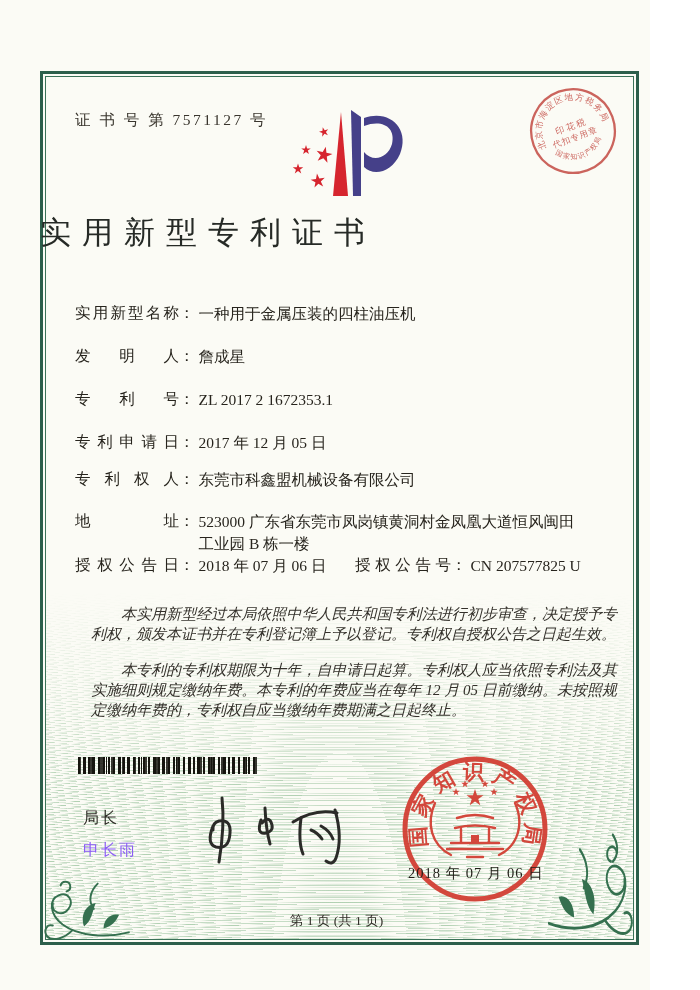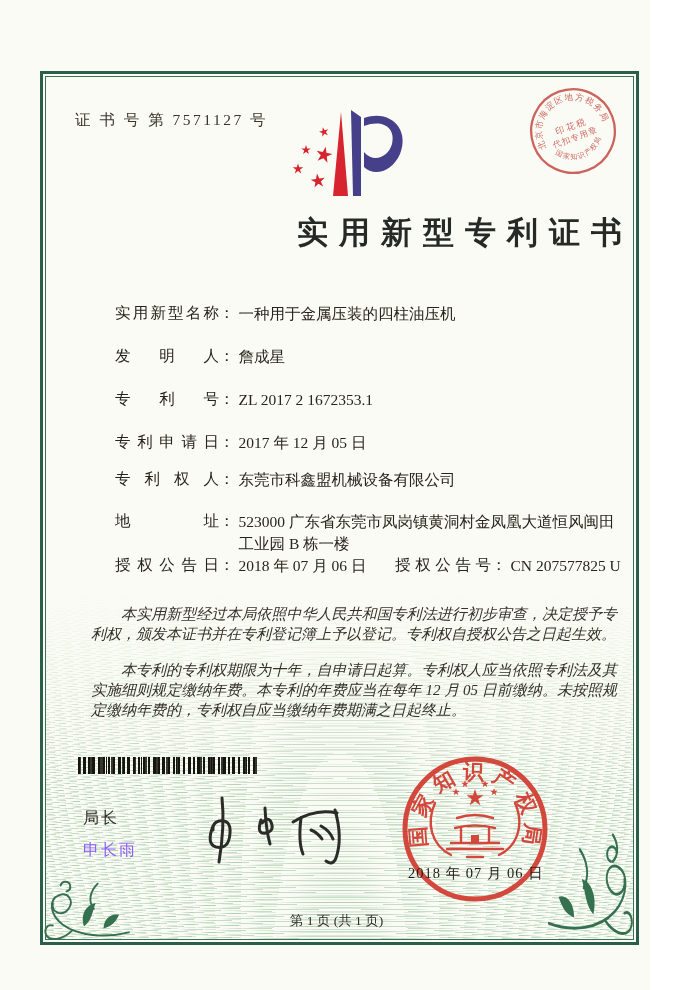"实用新型专利证书" .title { font-weight: bold -> normal; text-align: right -> left }
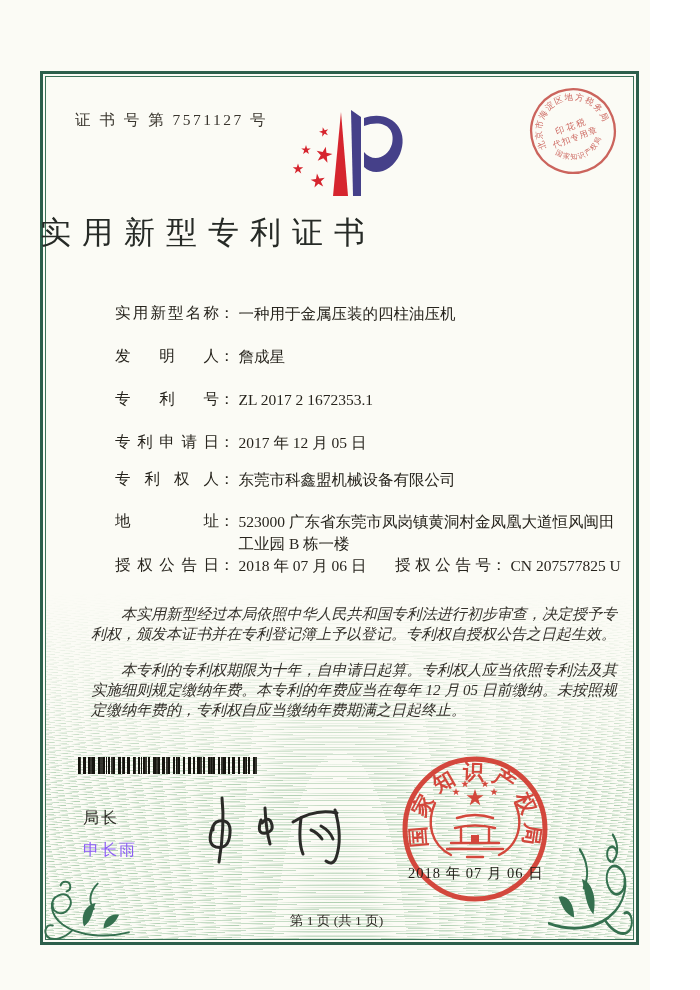"实用新型名称" .lab { margin-left: 40px -> none }
